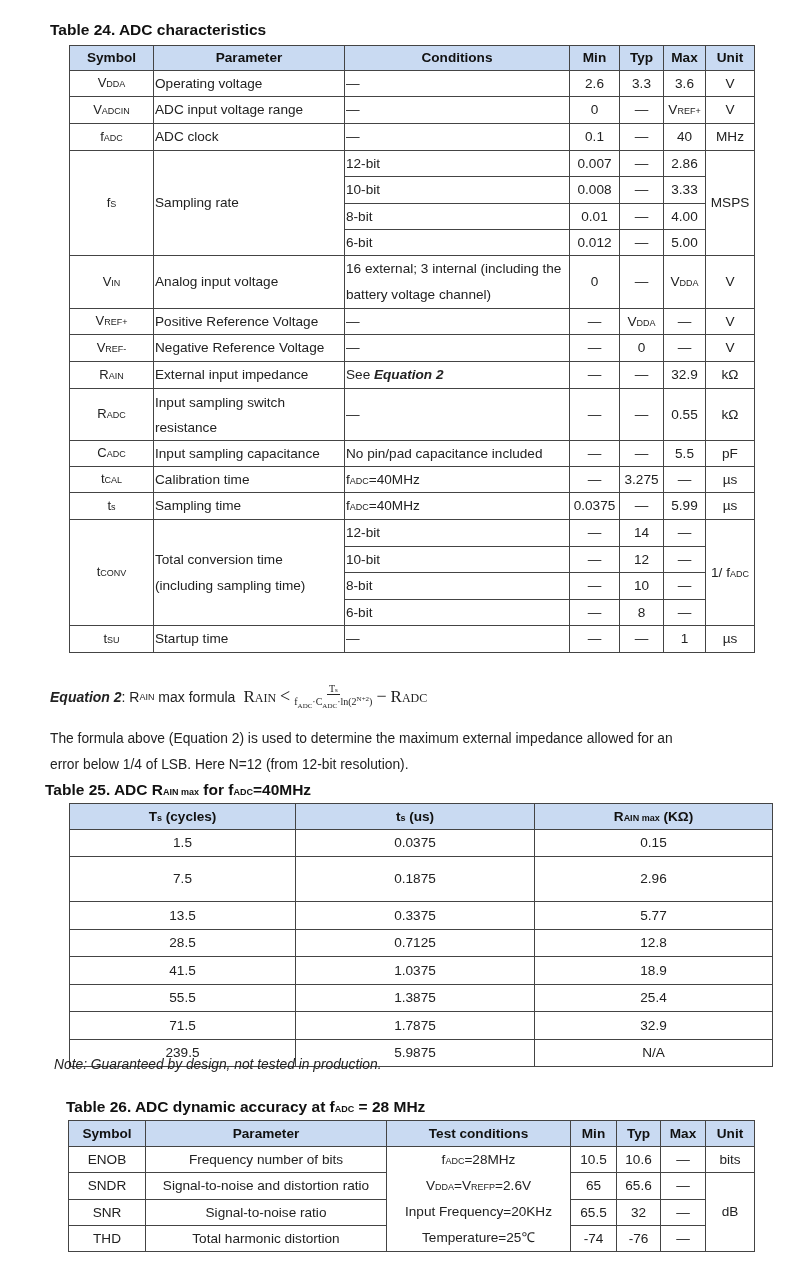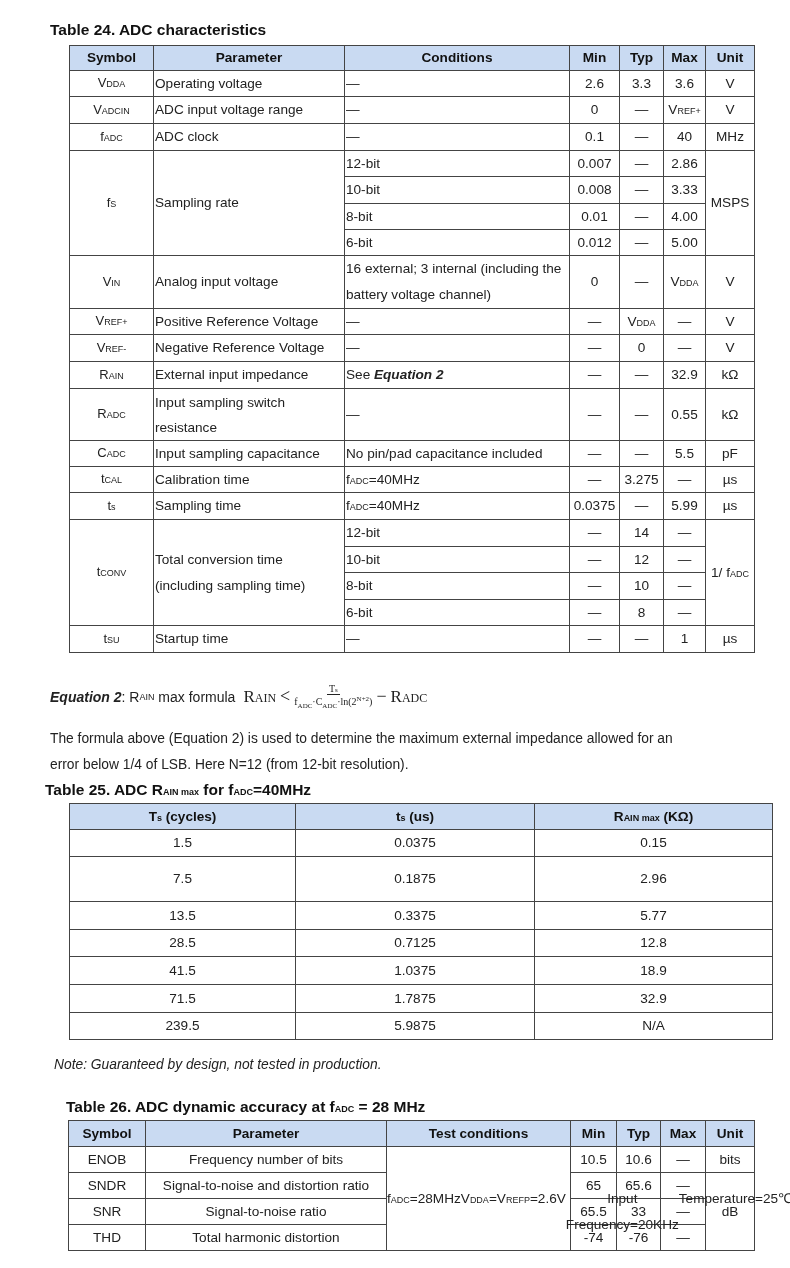"55.5" tr { html: none -> <tr> <td>55.5</td> <td>1.3875</td> <td>25.4</td> </tr> }
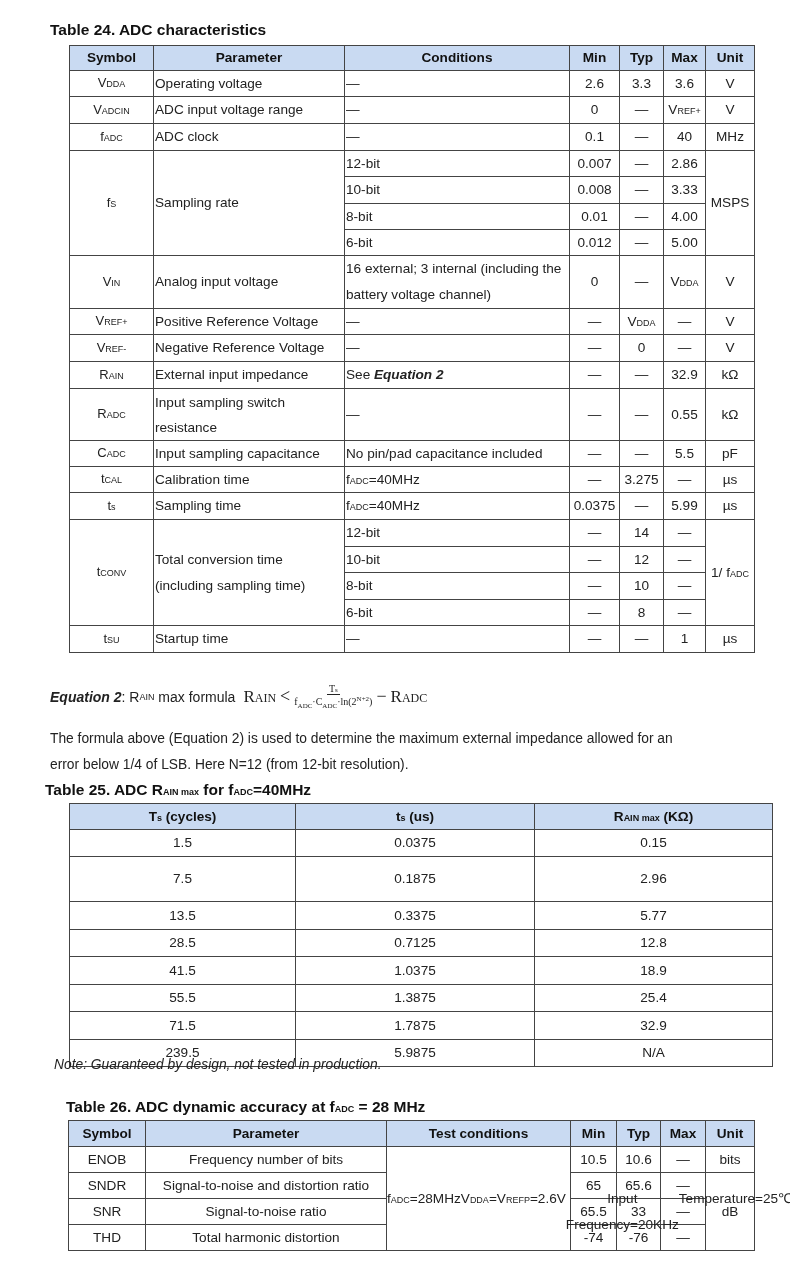"fADC=28MHz" div { flex-direction: row -> column }
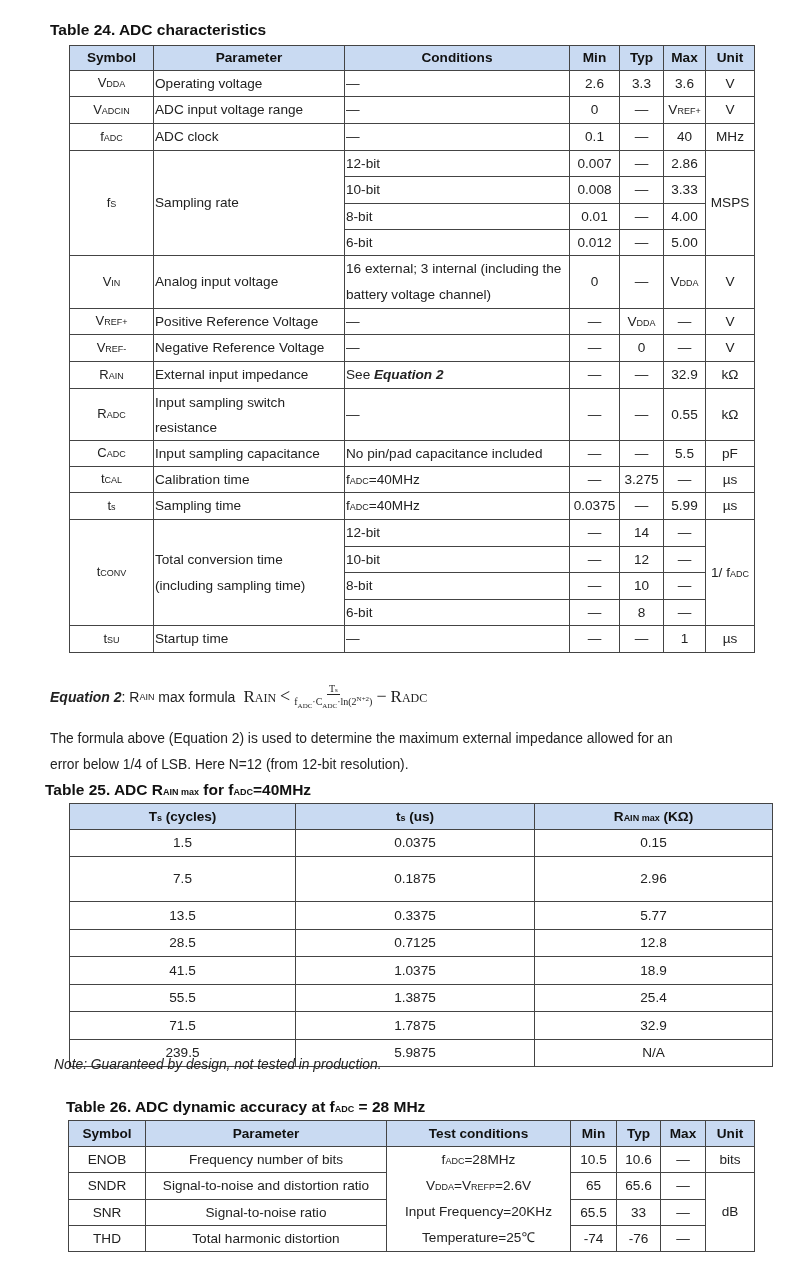"33" td.c { text: 33 -> 32 }
